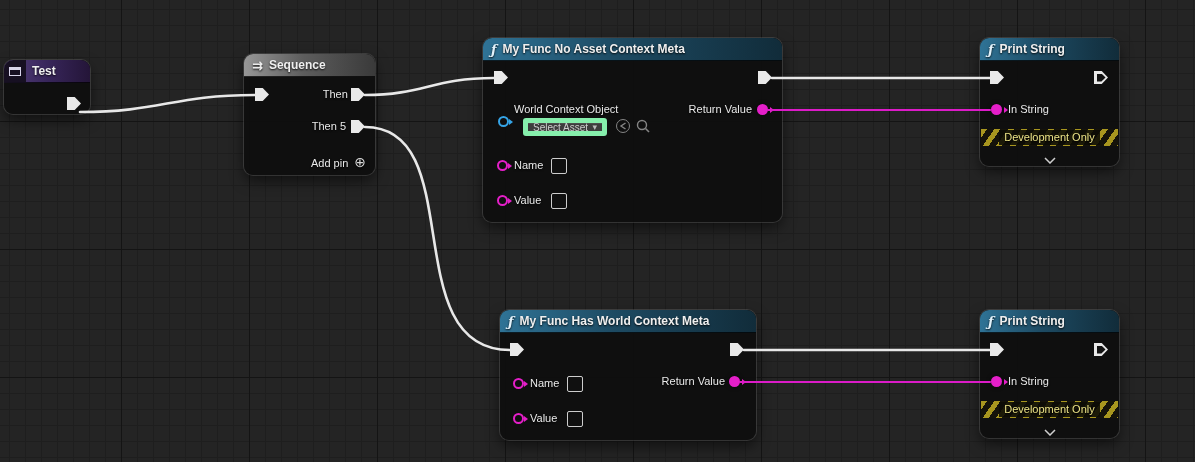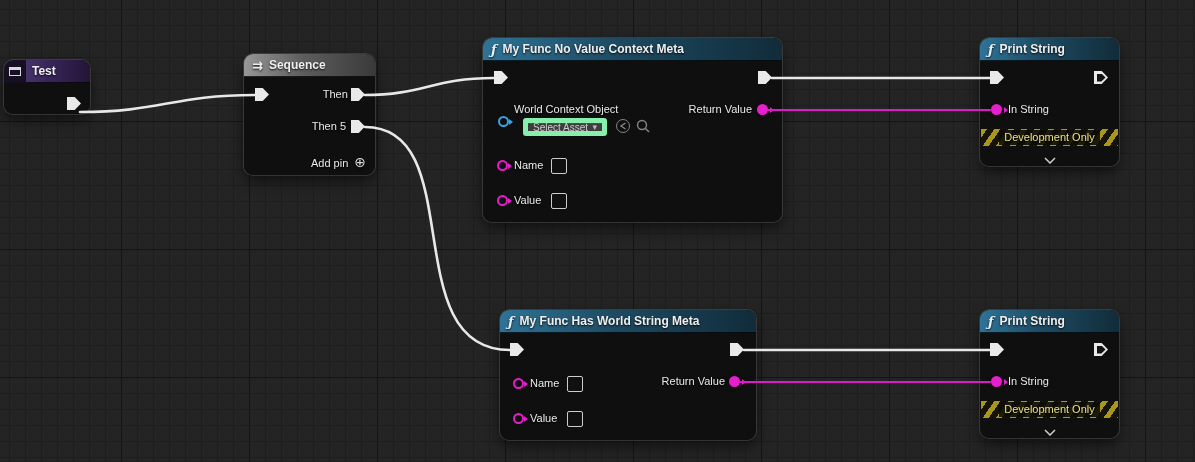"My Func No Value Context" span { text: Value -> Asset }
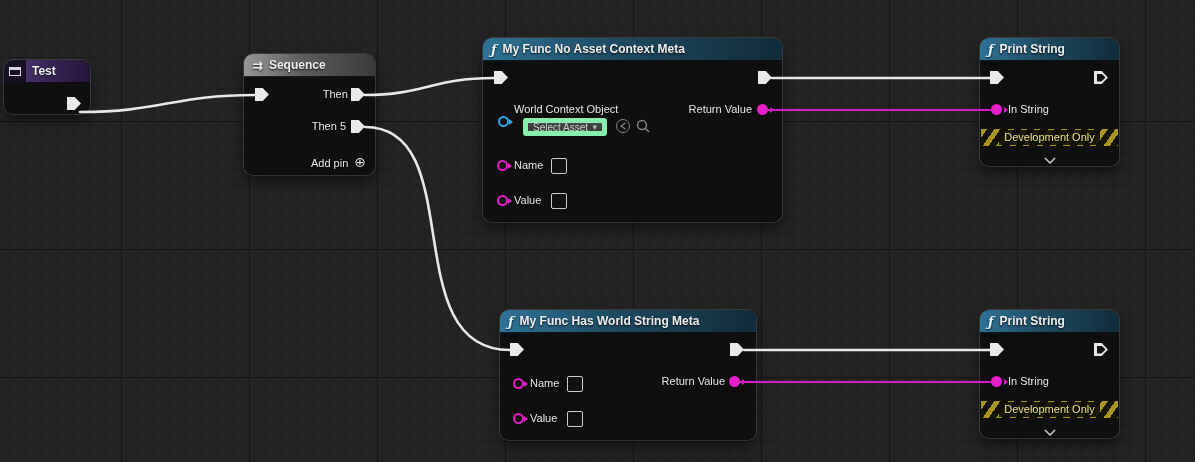"My Func Has World String" span { text: String -> Context }
